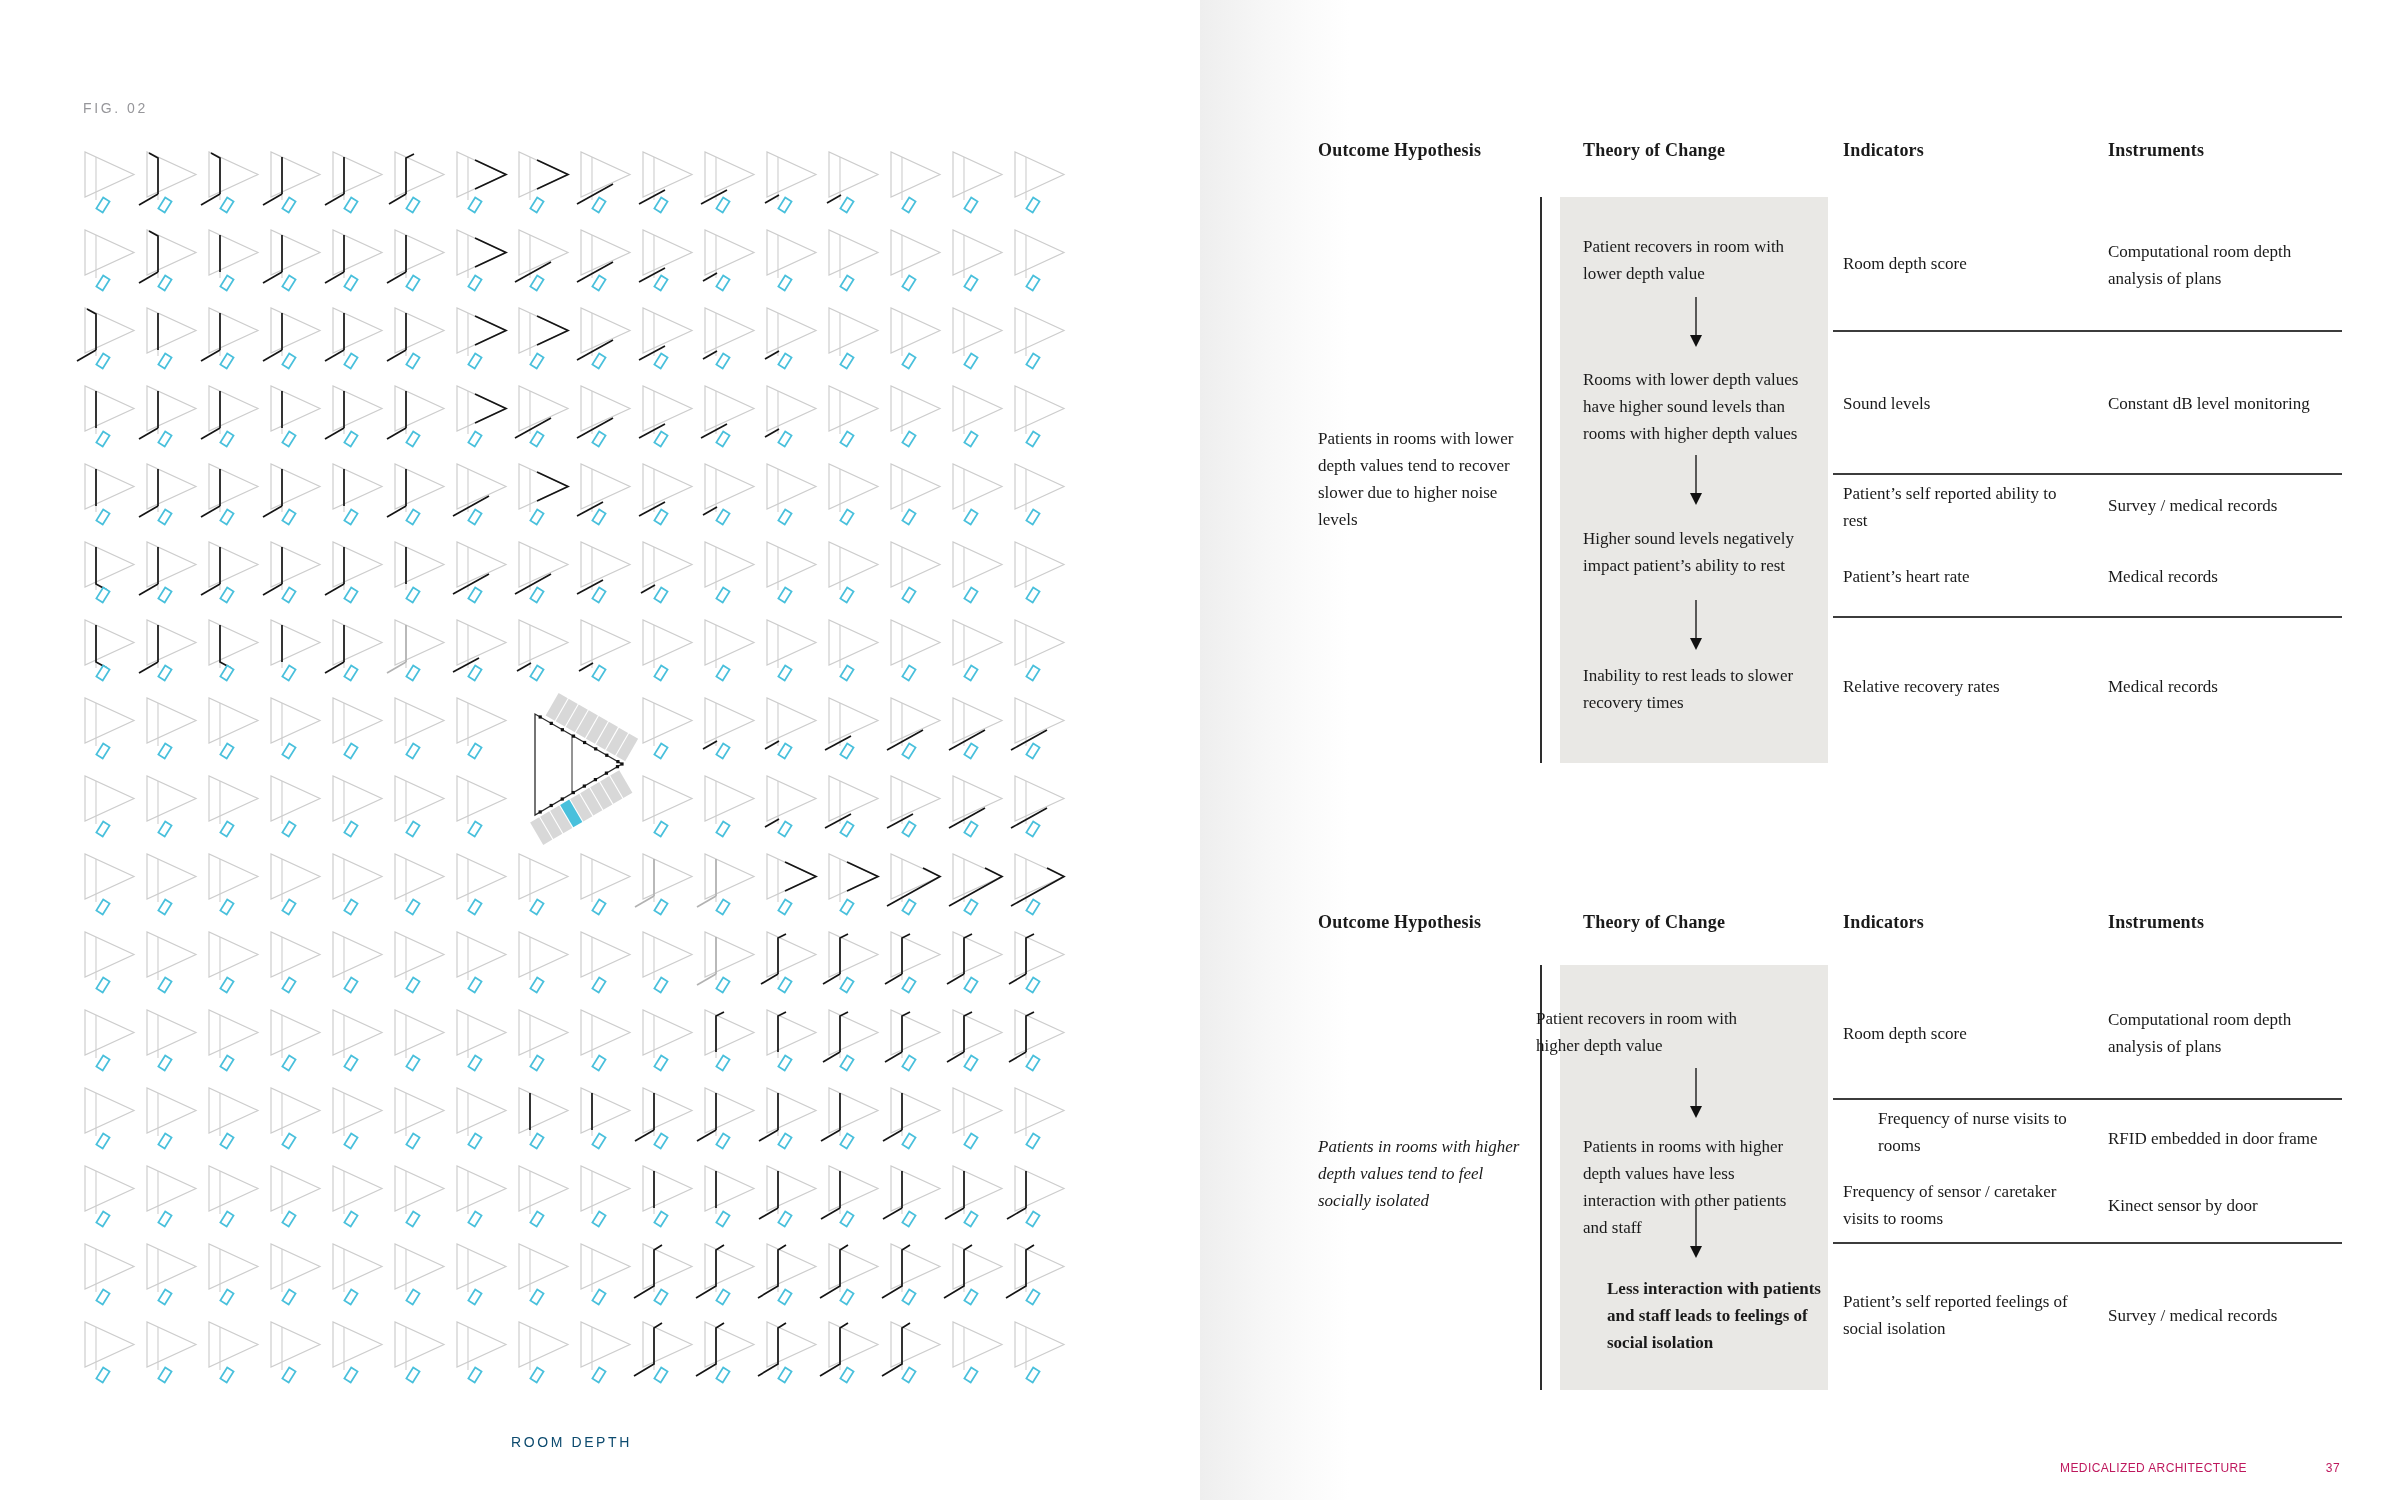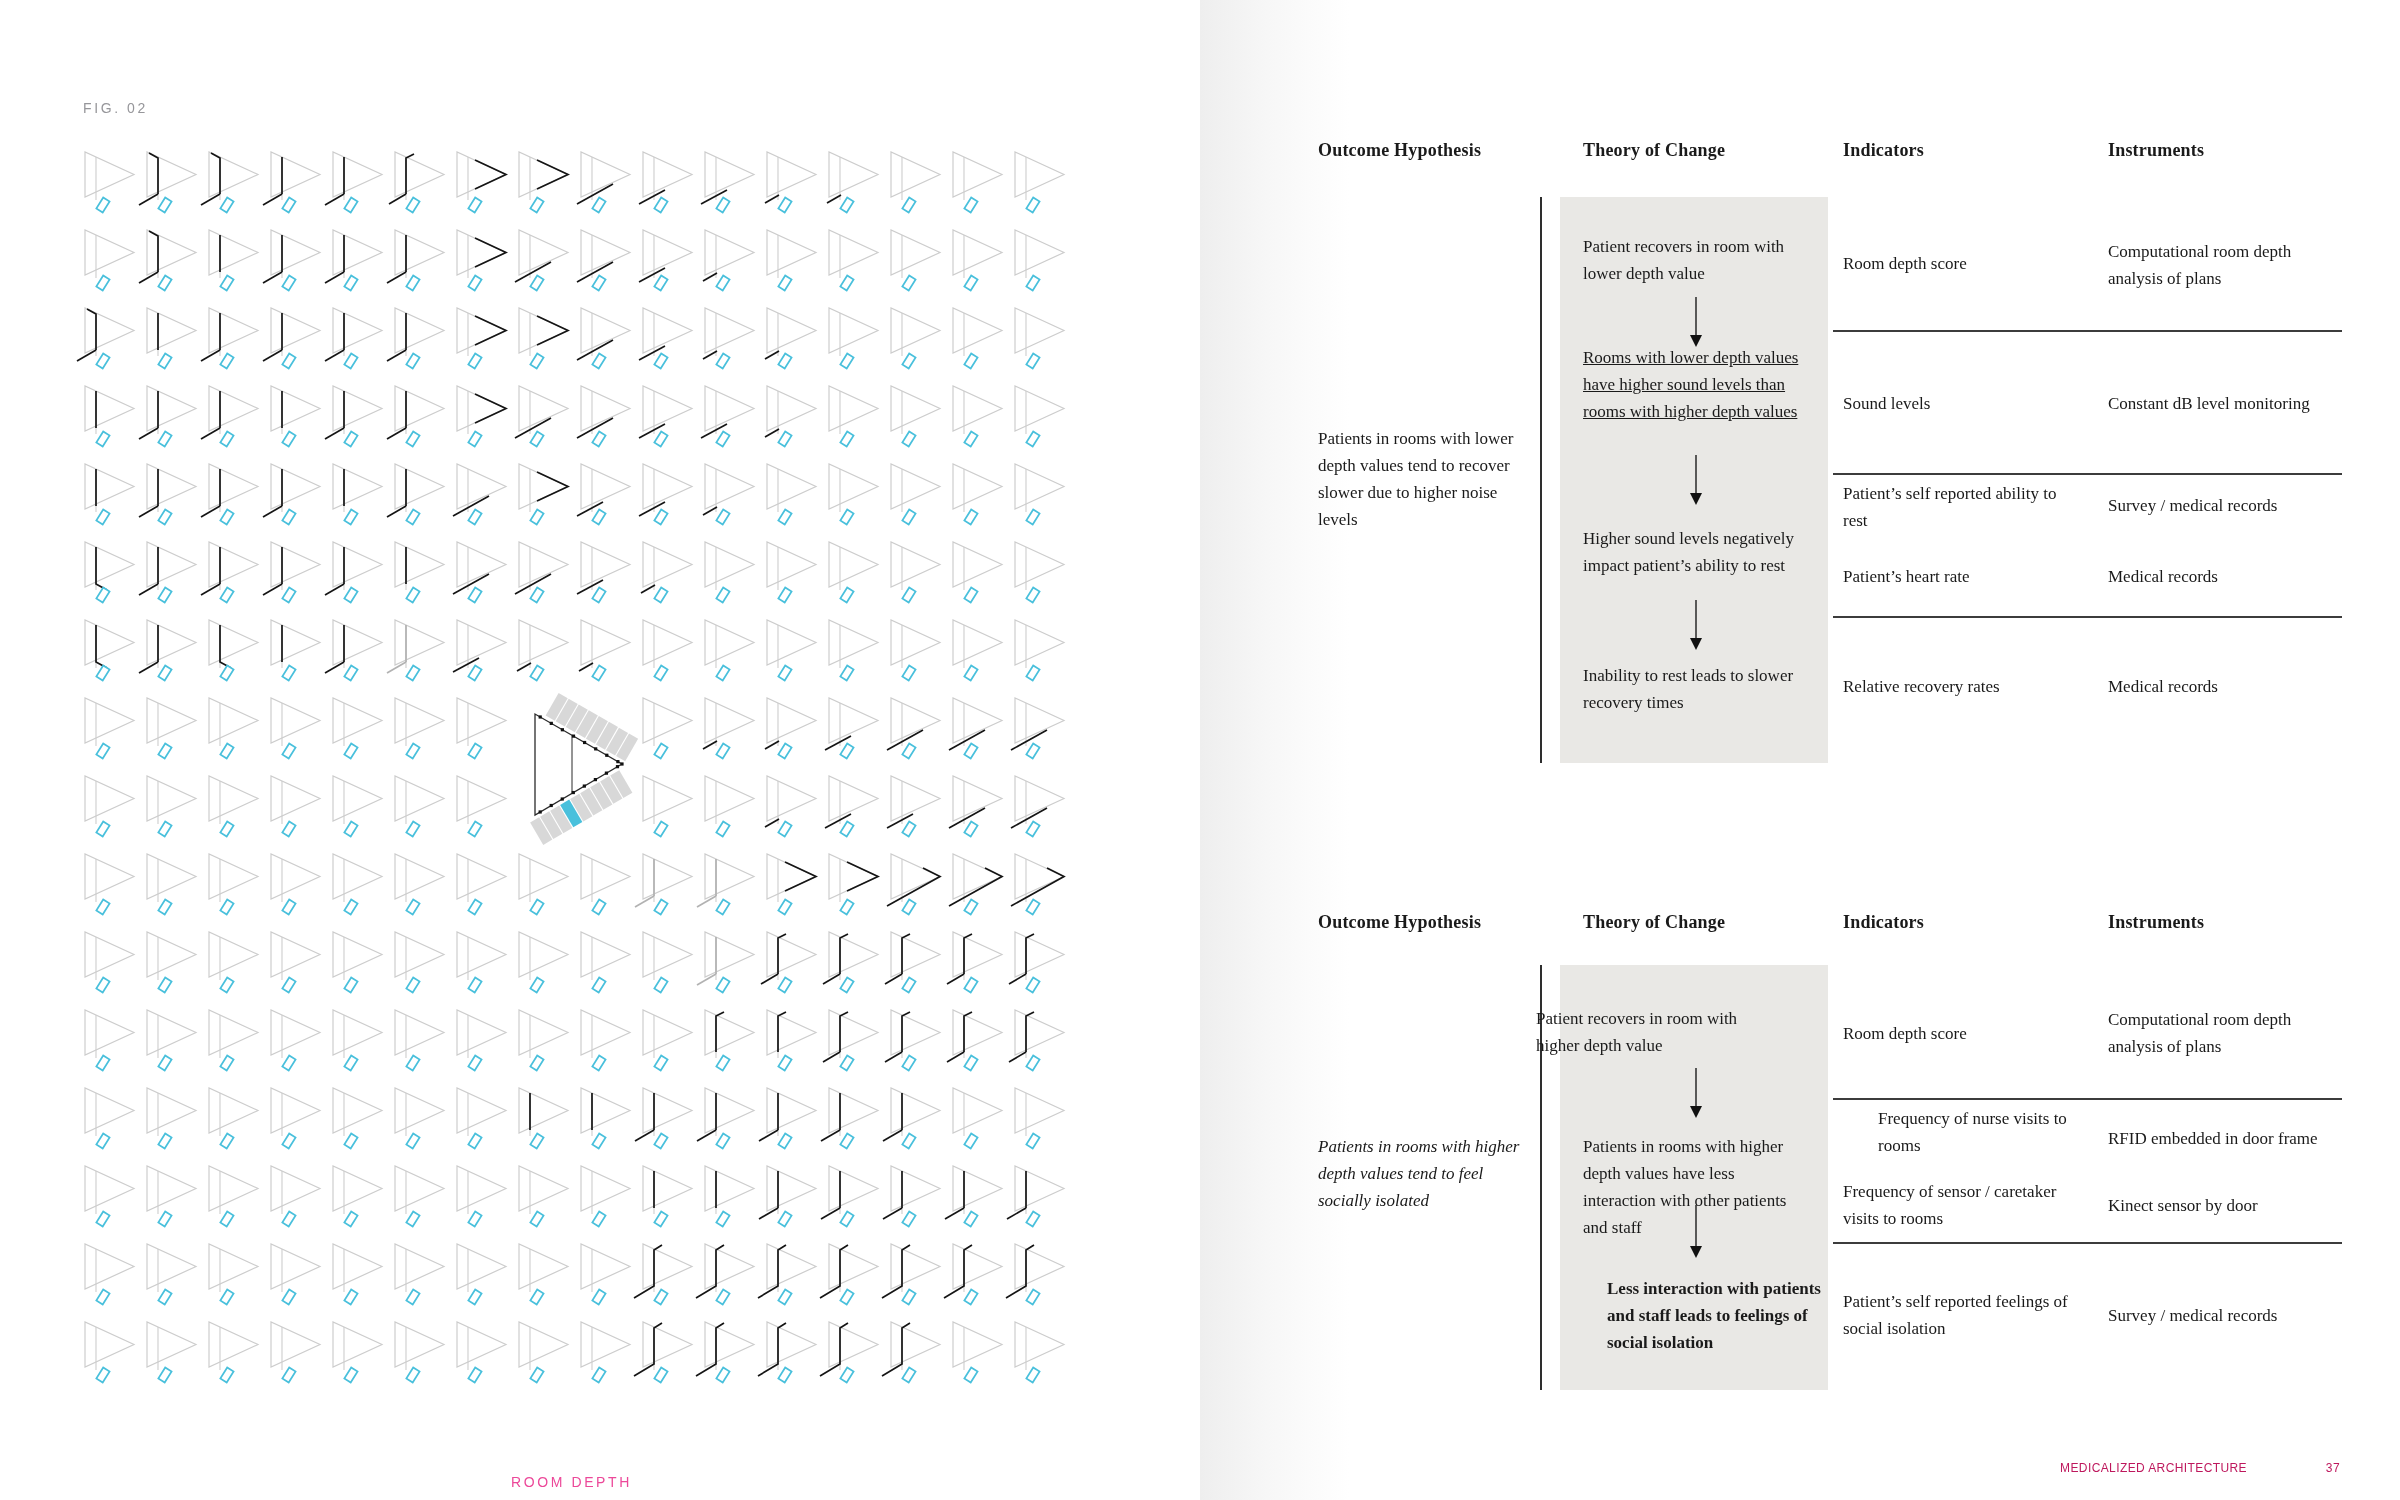"Rooms with lower depth values" div.txt { text-decoration: underline -> none; top: 344px -> 366px }
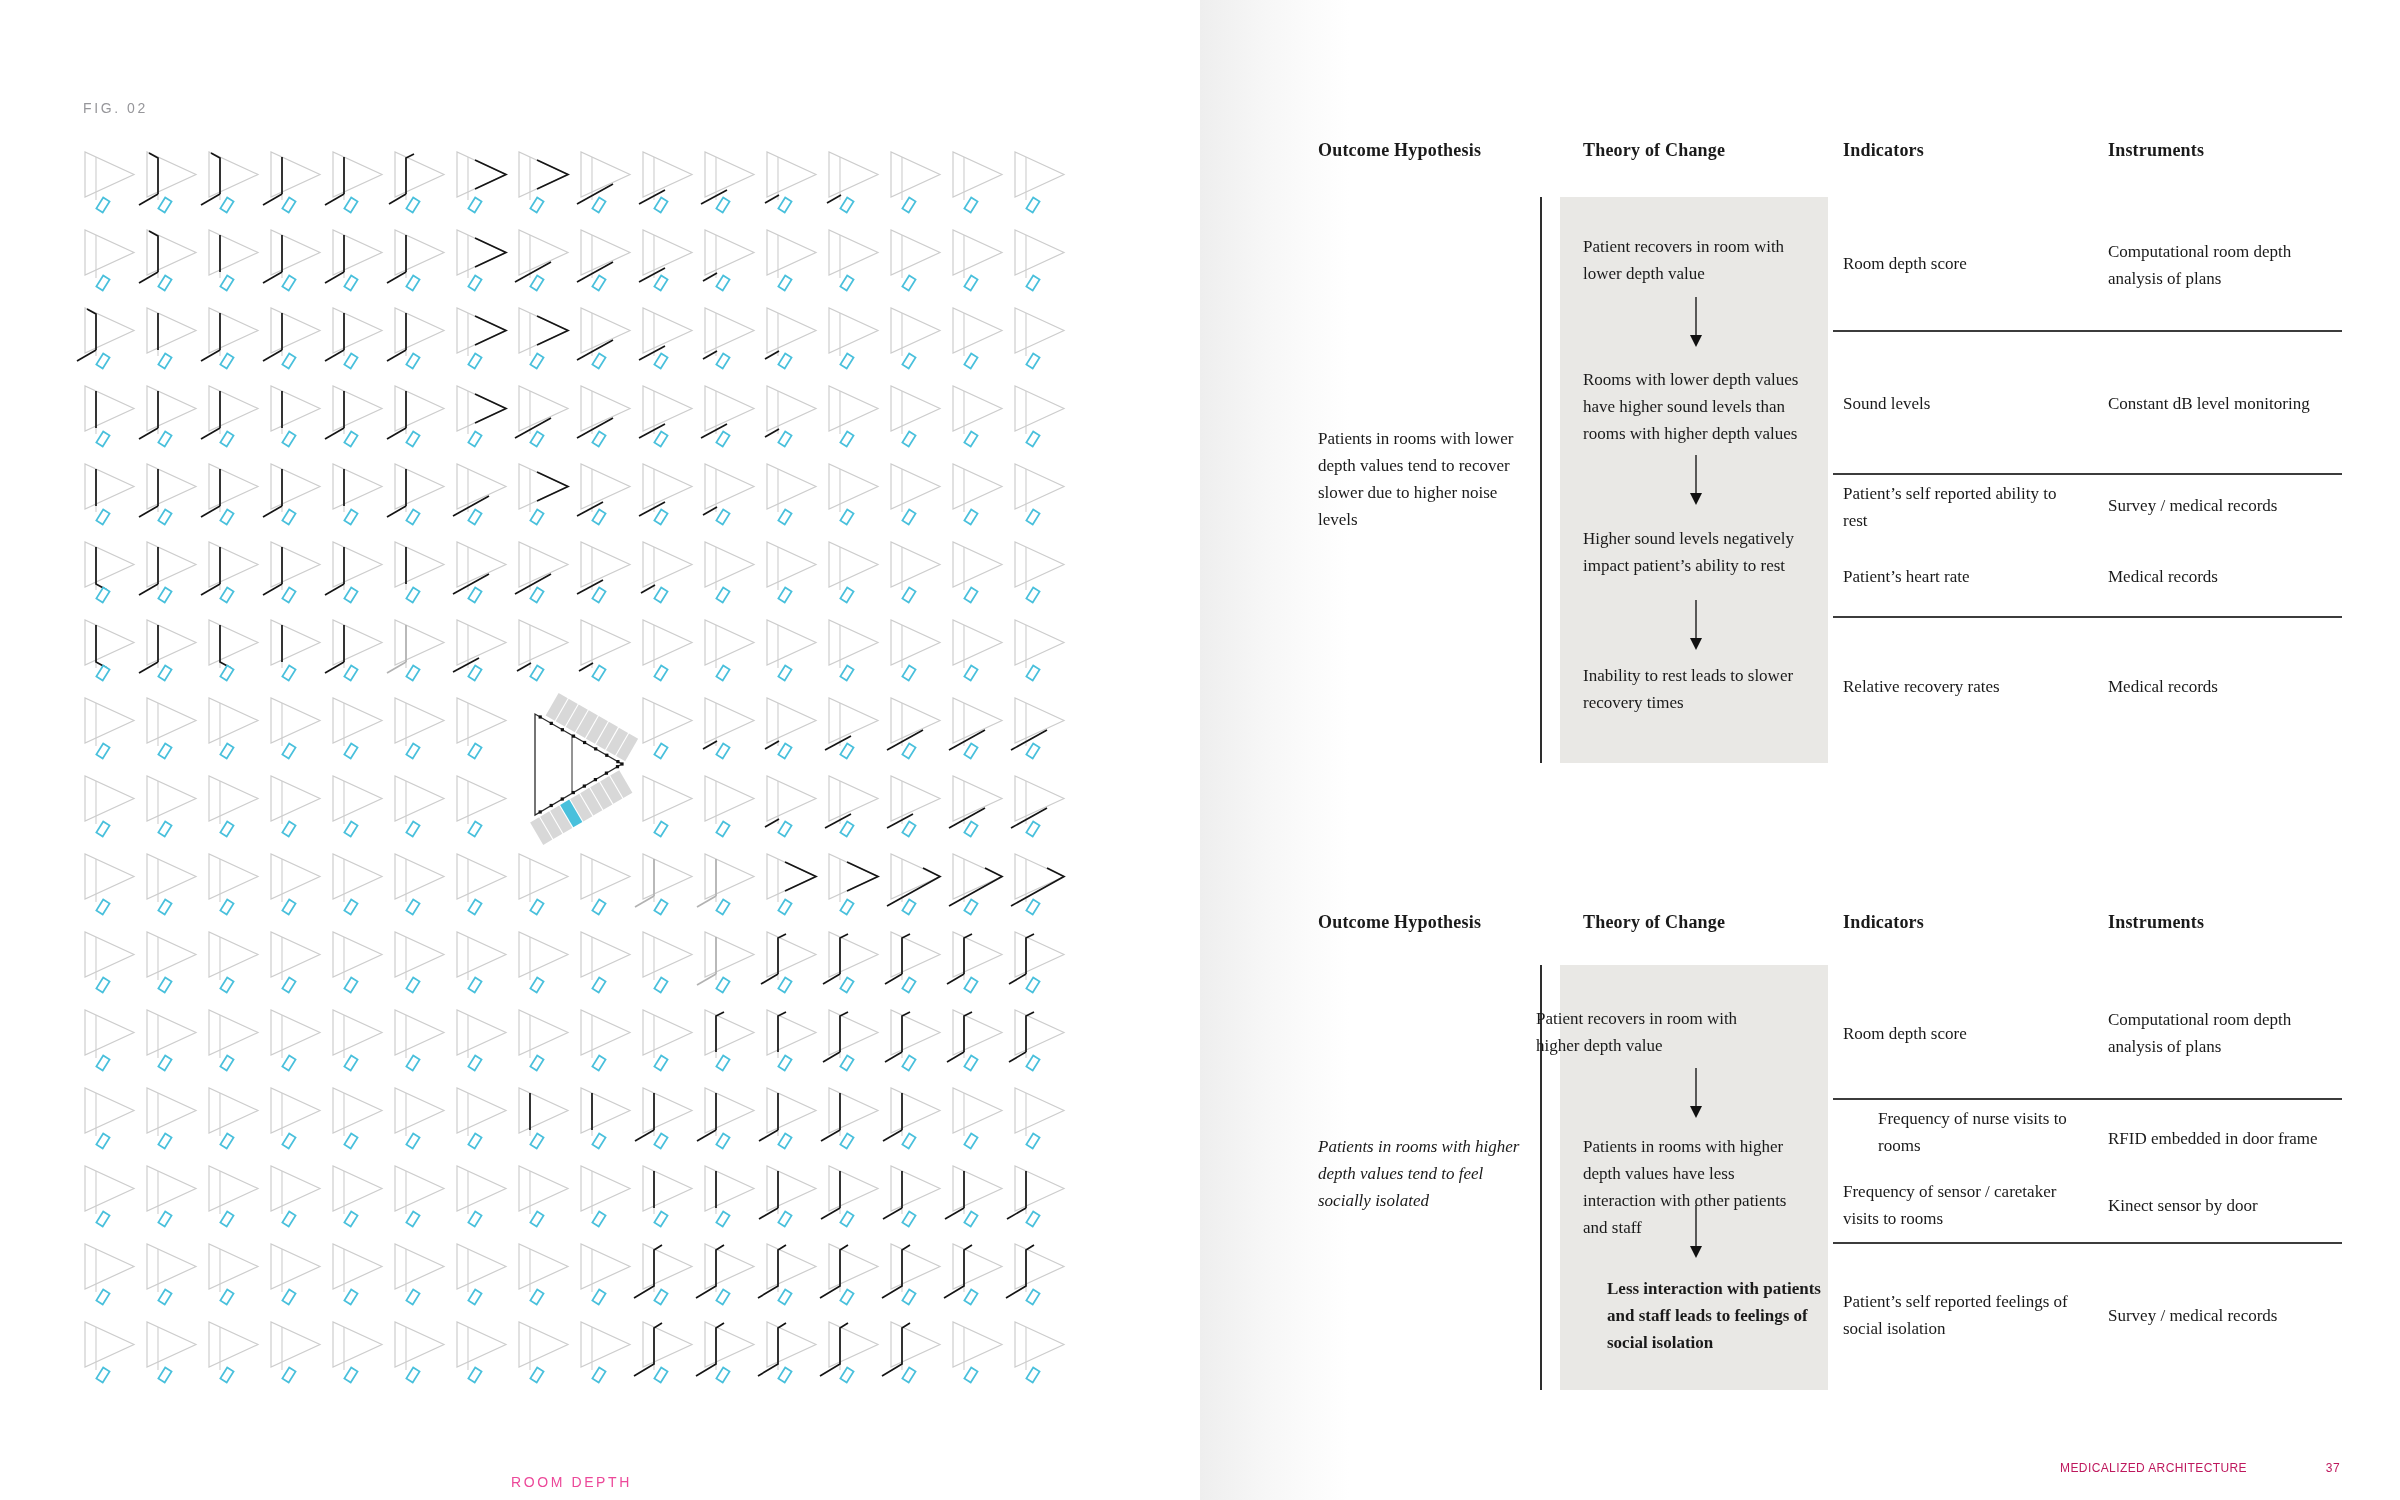"ROOM DEPTH" div.figlabel { color: #ec4899 -> #0c4a6e; top: 1474px -> 1434px }
